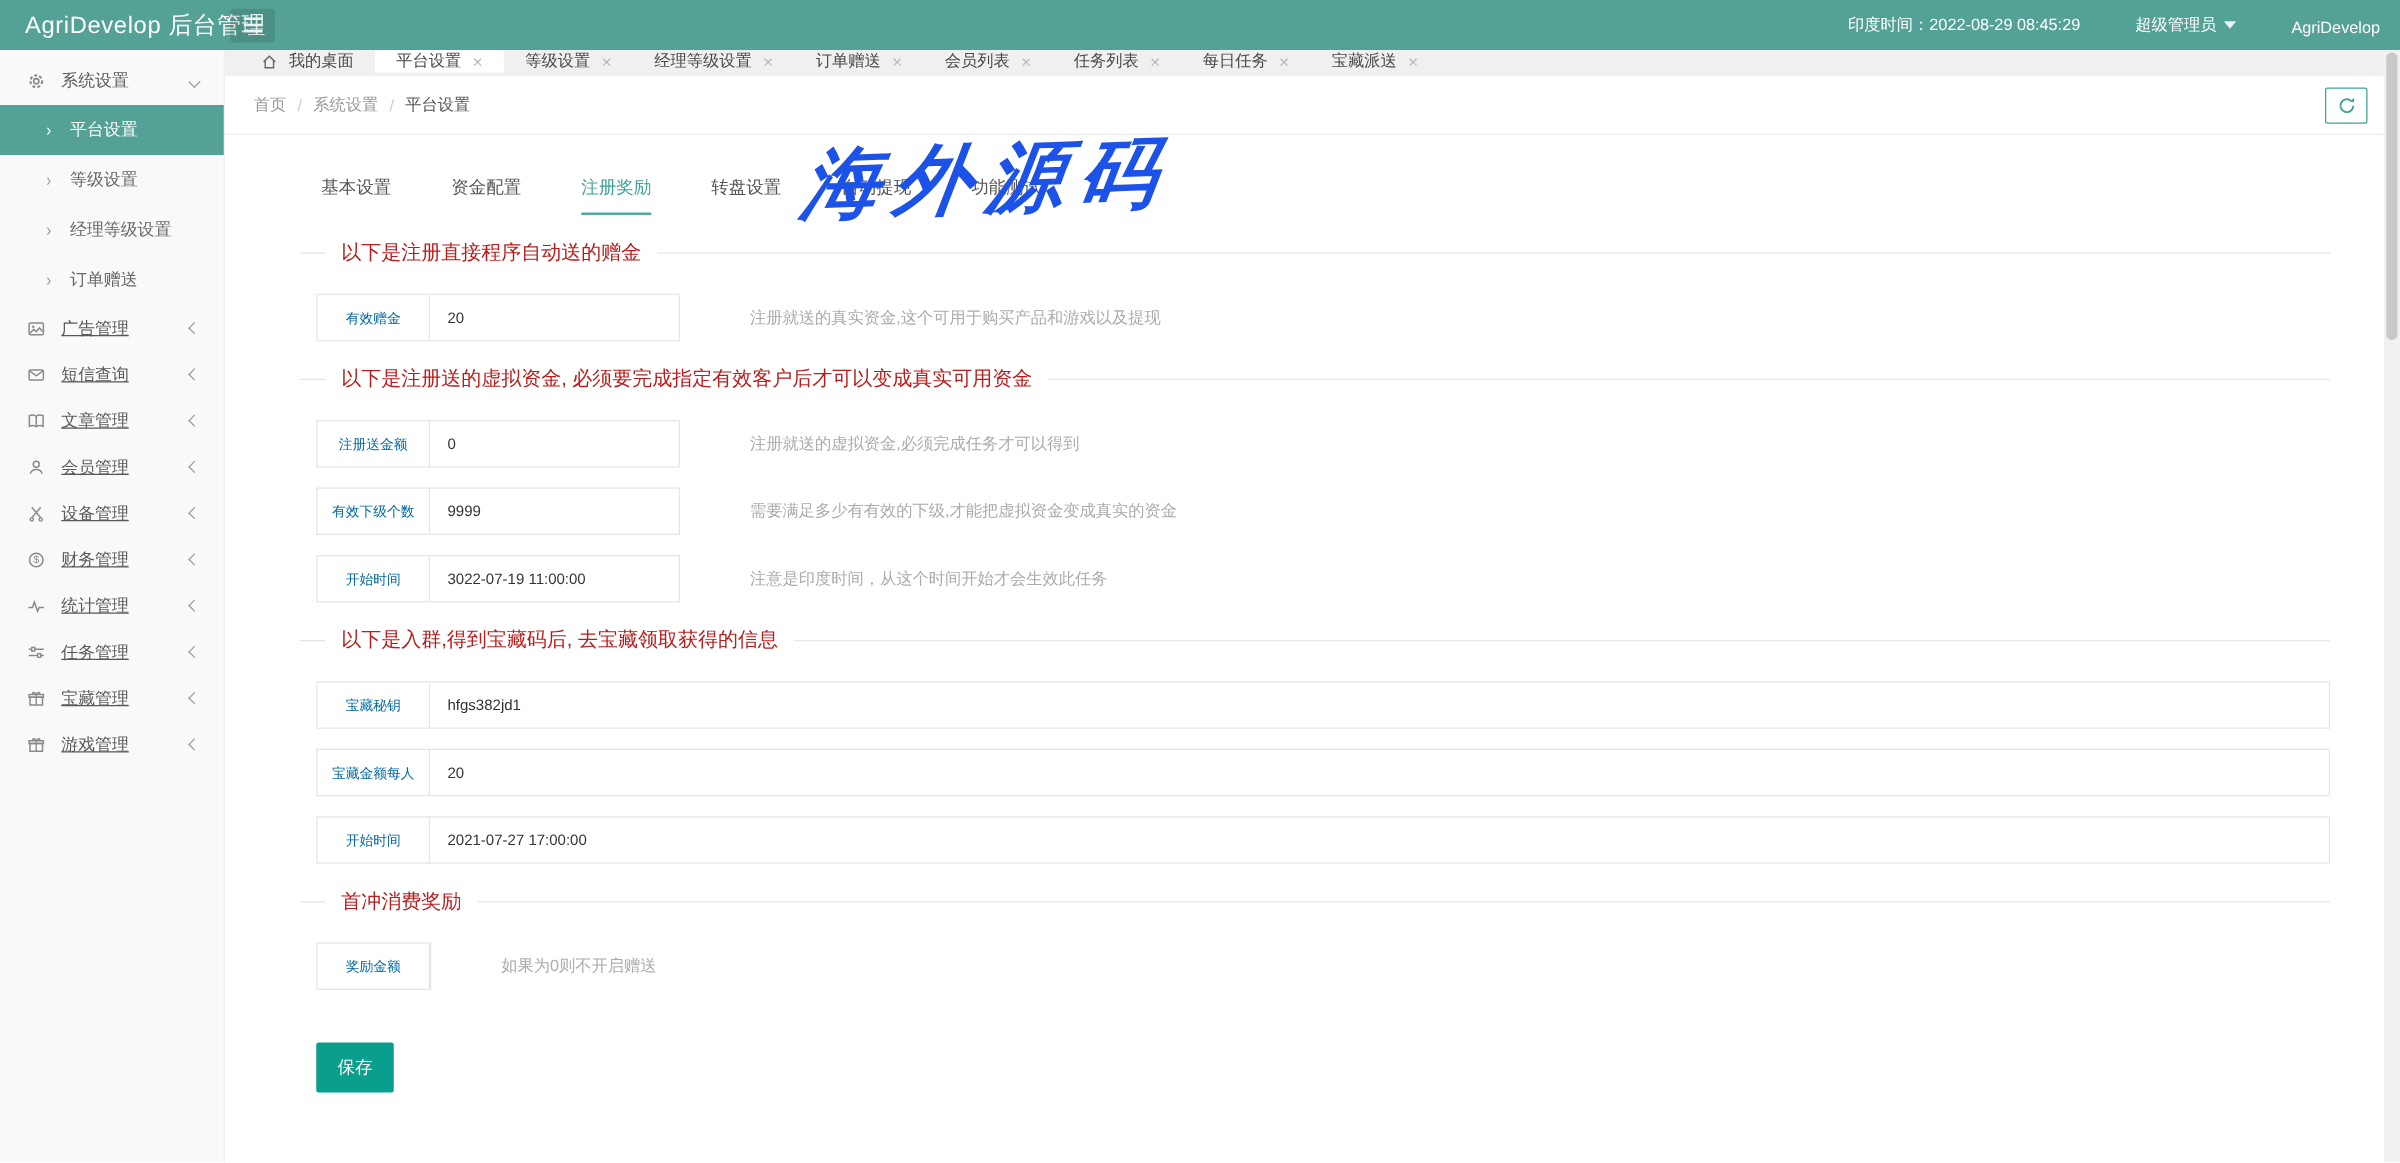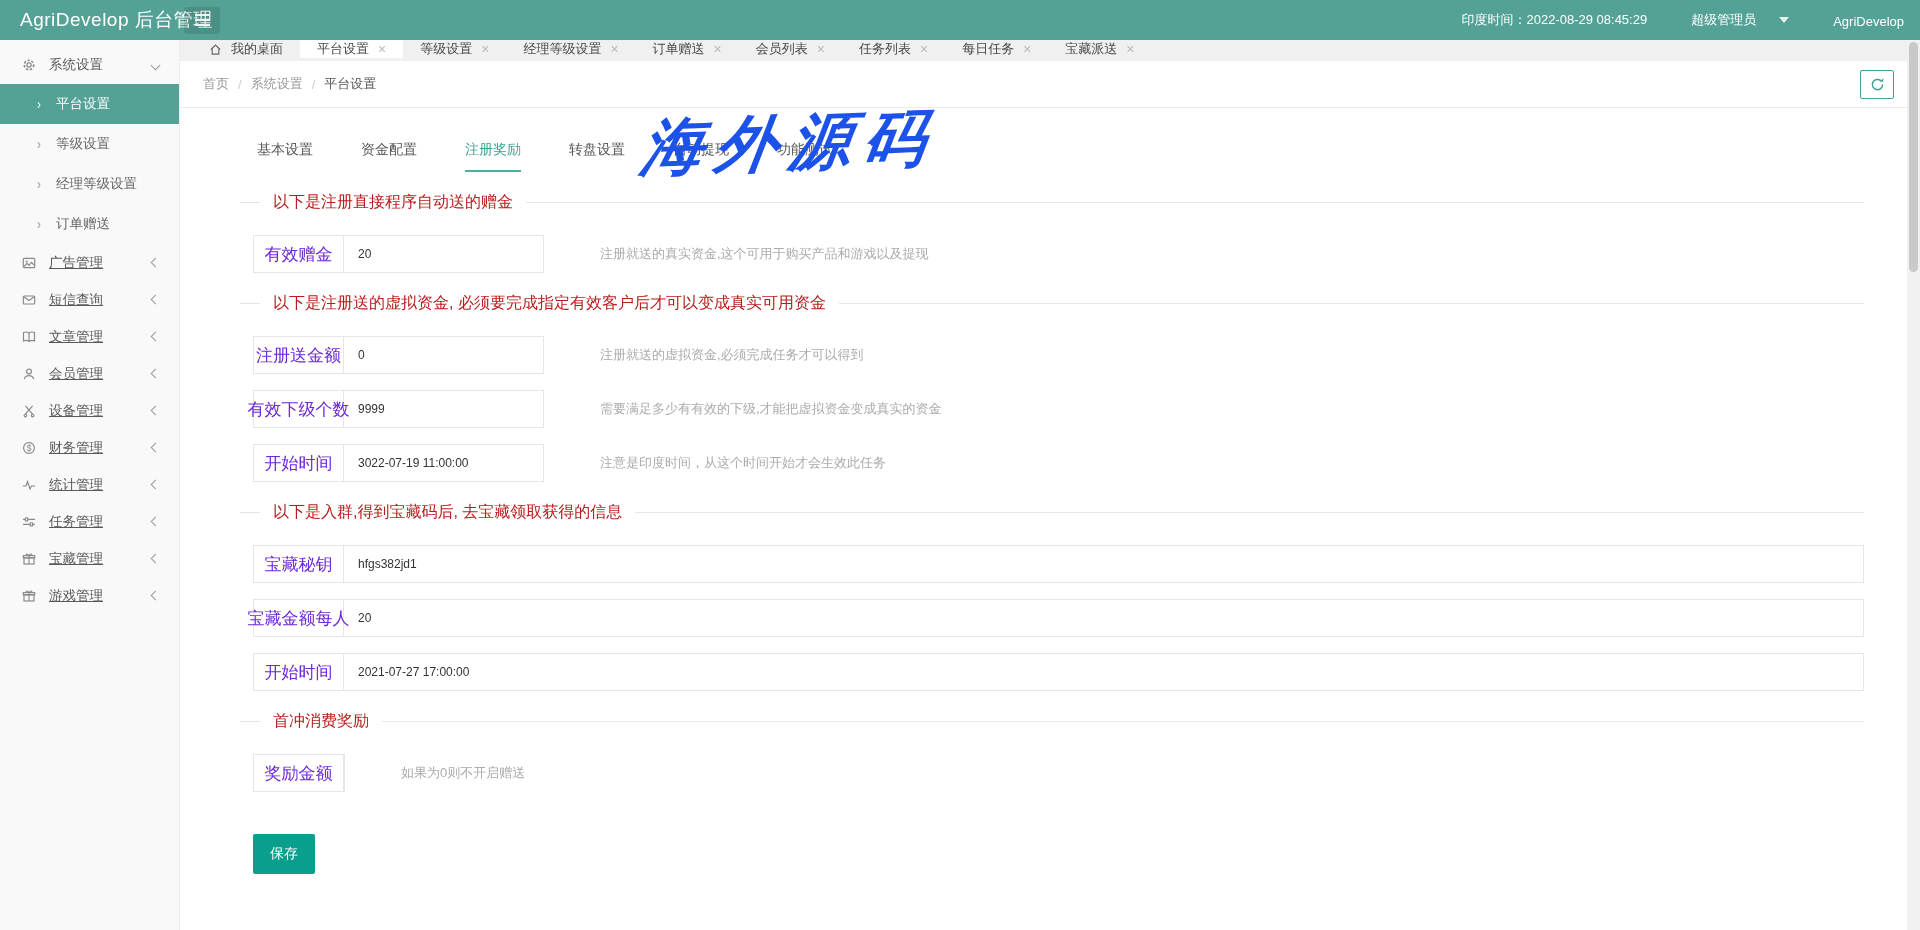"超级管理员" .role { gap: 23px -> 6px }
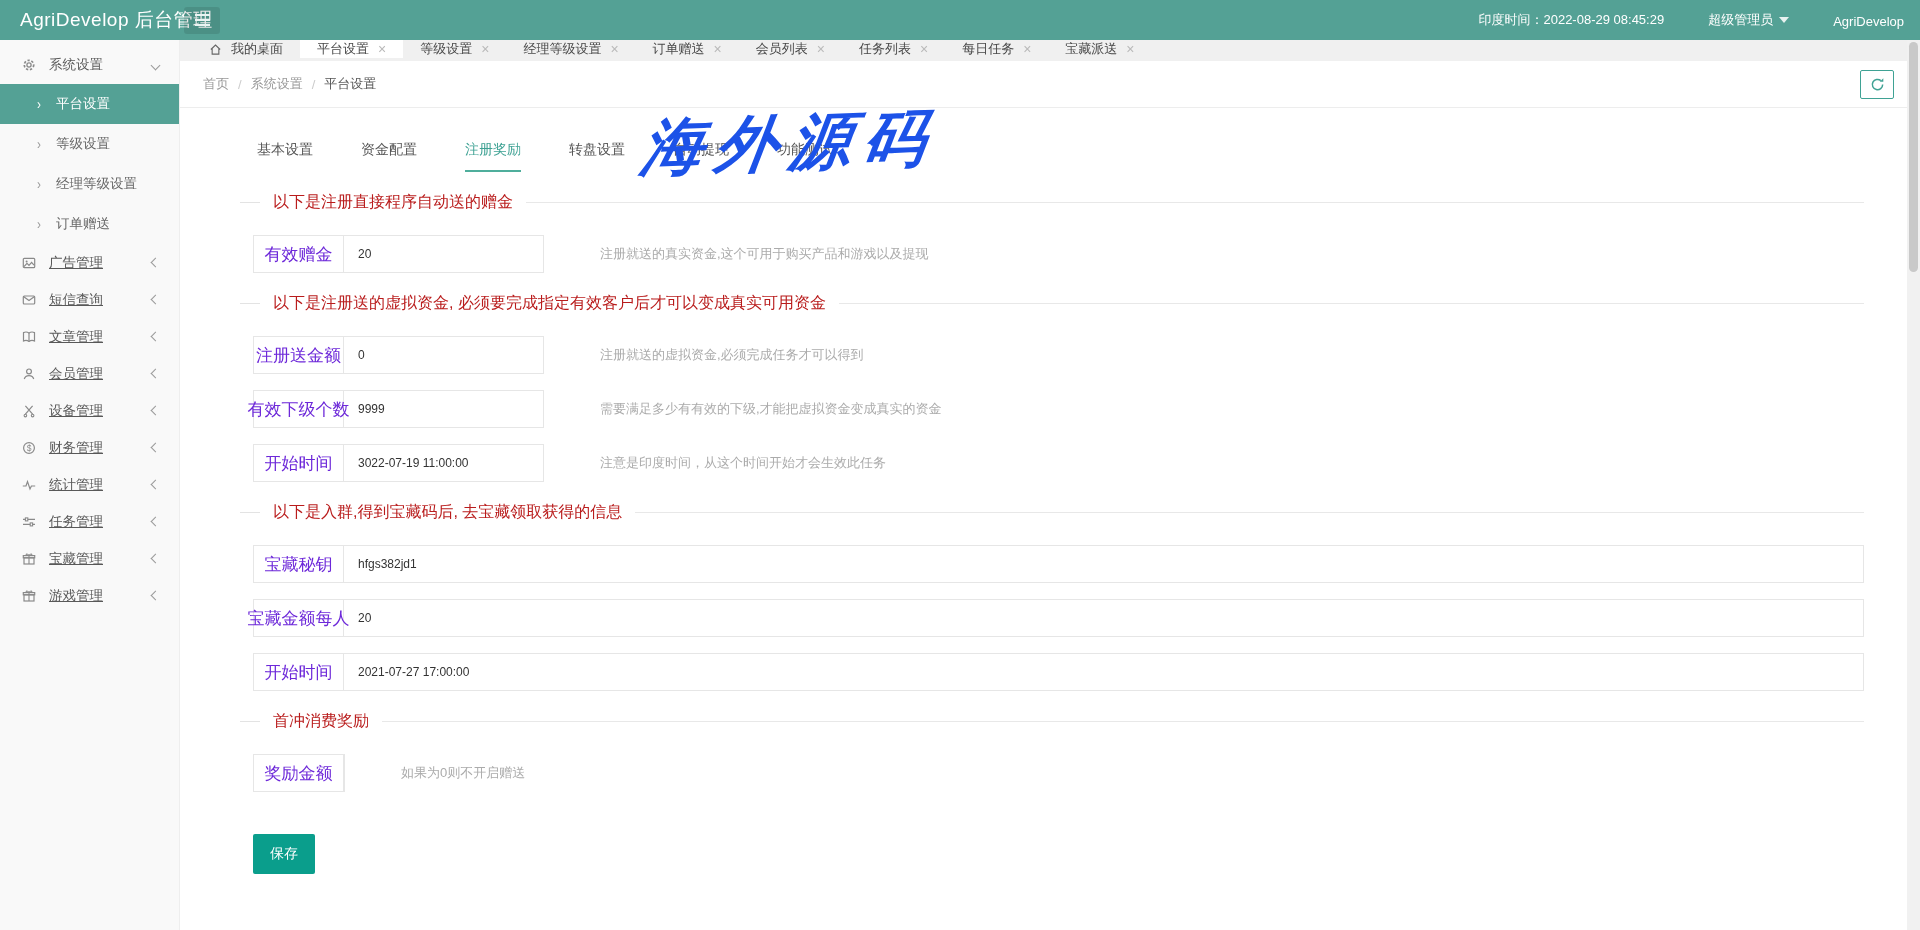"有效赠金" .pair .lbl { color: #6d28d9 -> #0369a1; font-size: 17px -> 11px }
